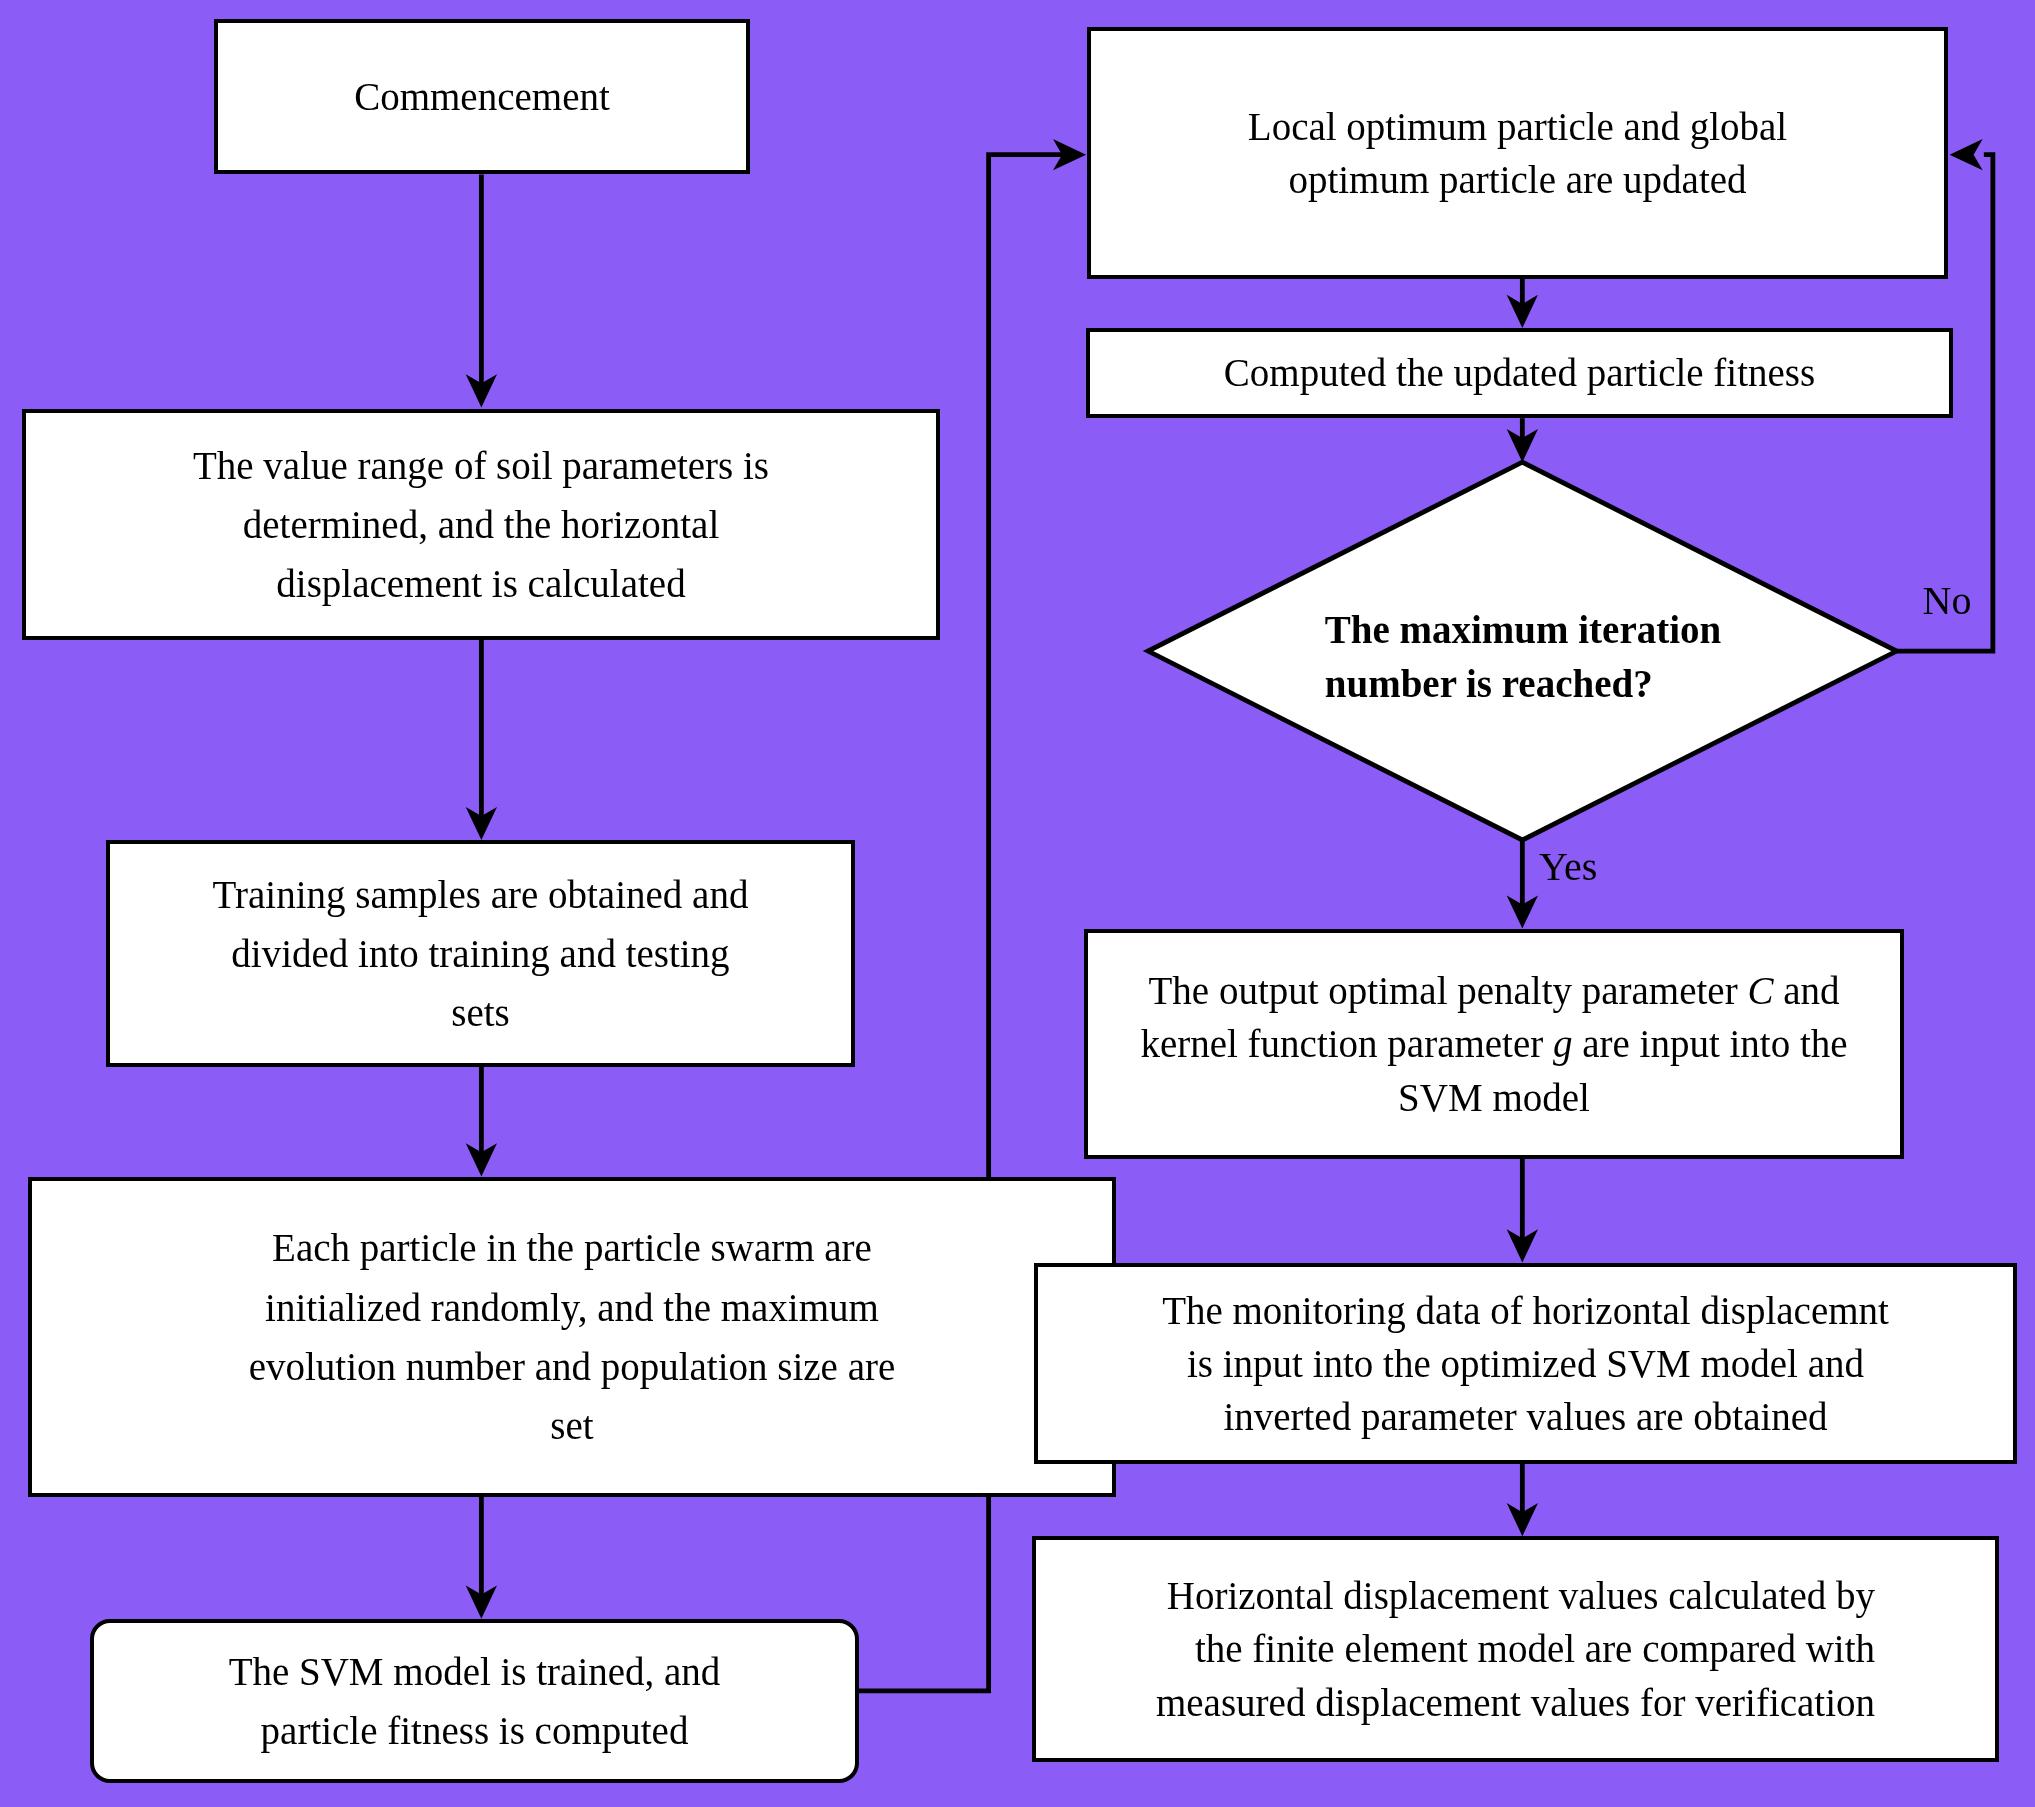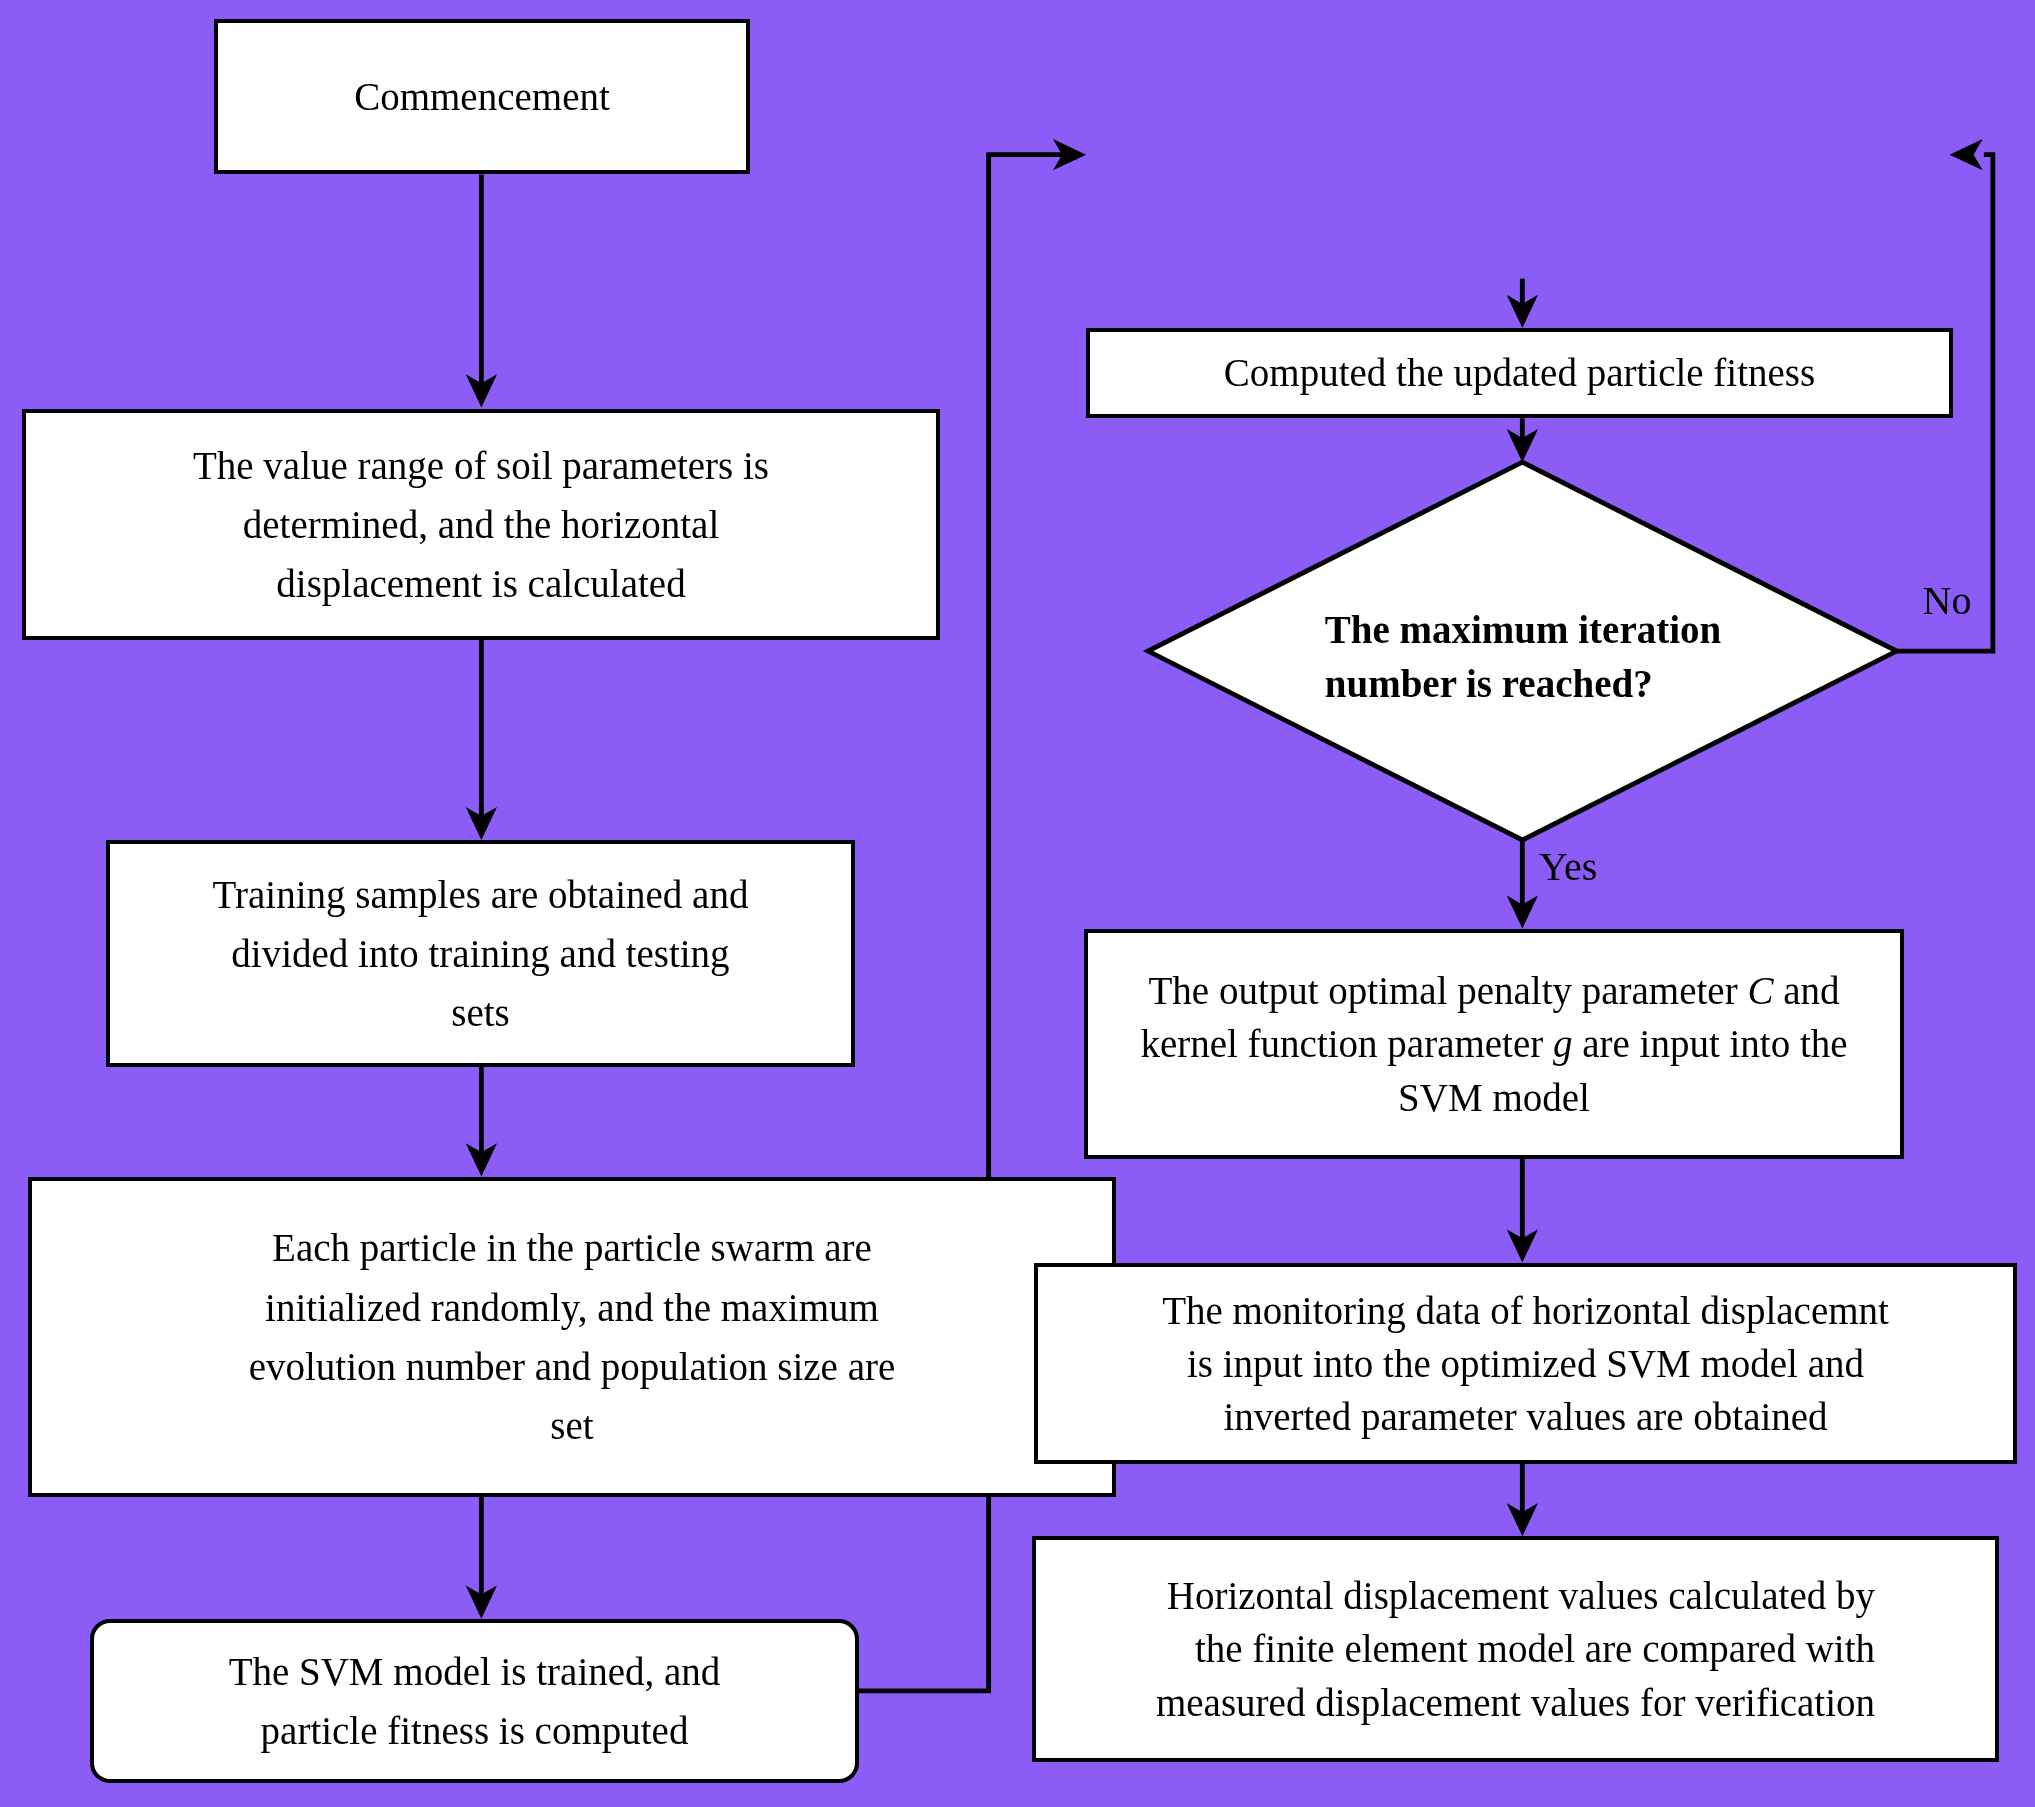"Local optimum particle and global" div.node { html: none -> <div> <div>Local optimum particle and global optimum particle are updated</div> </div> }
